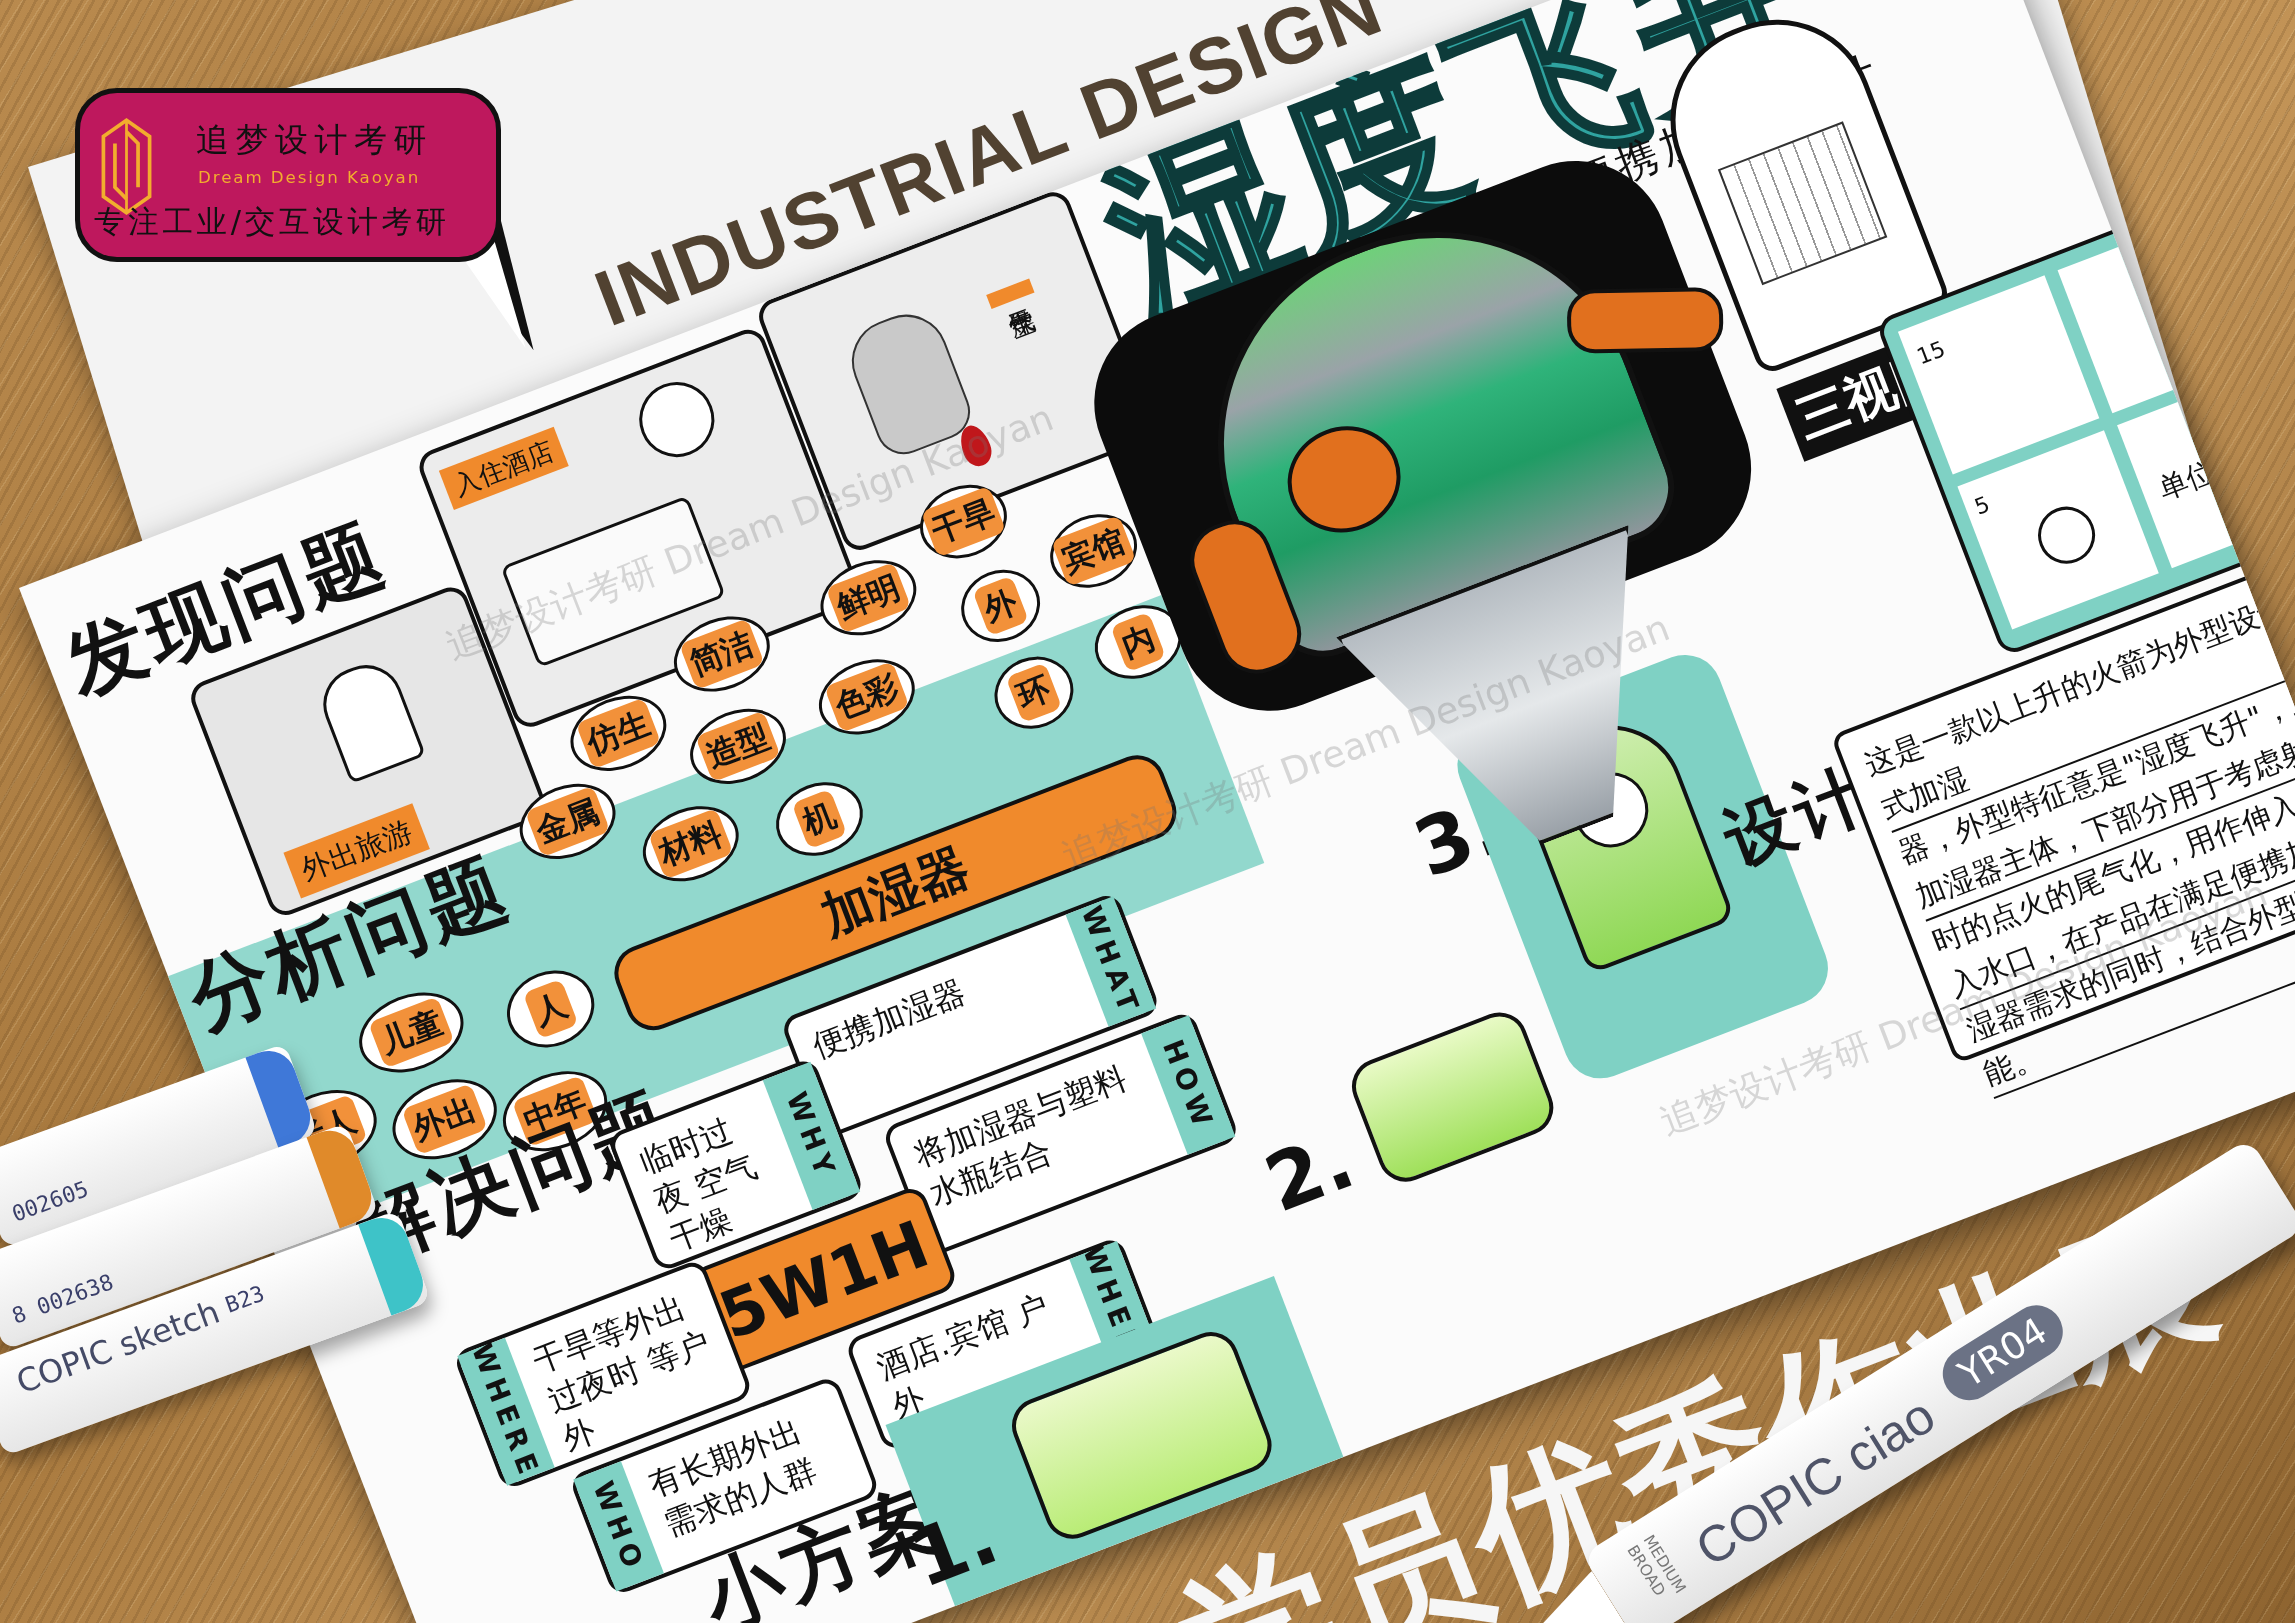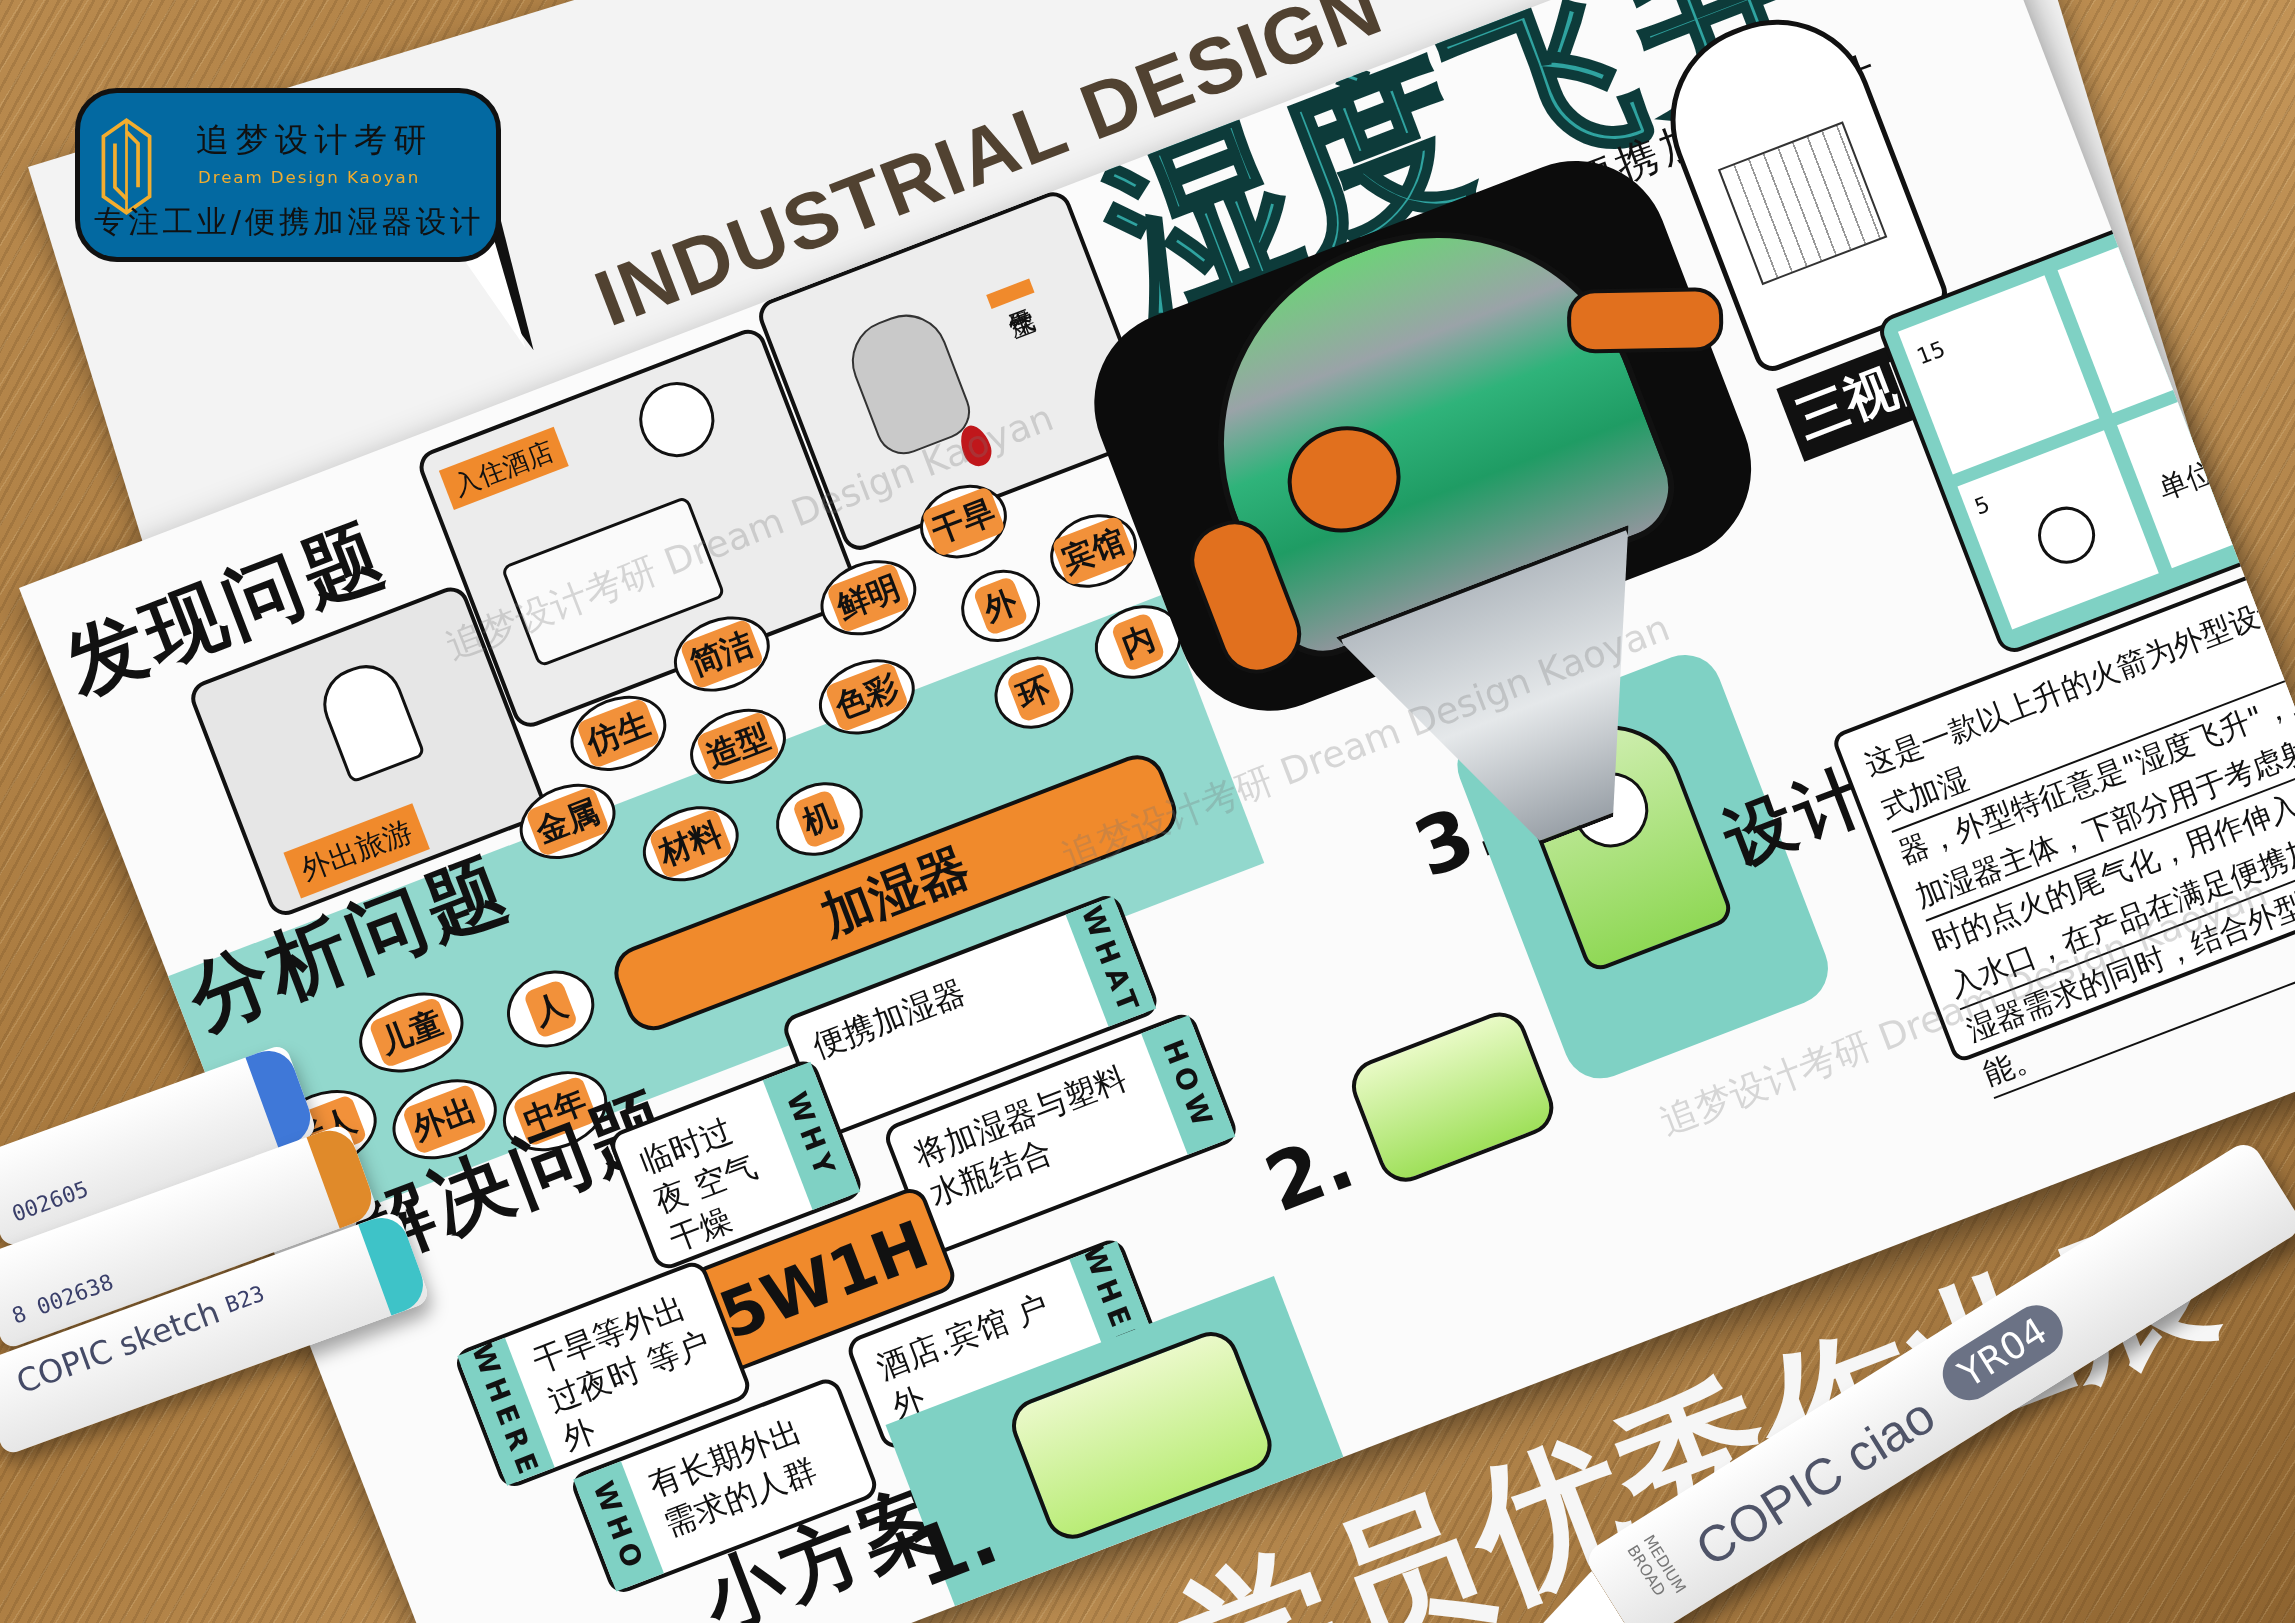"追梦设计考研" .bubble { background: #0369a1 -> #be185d }
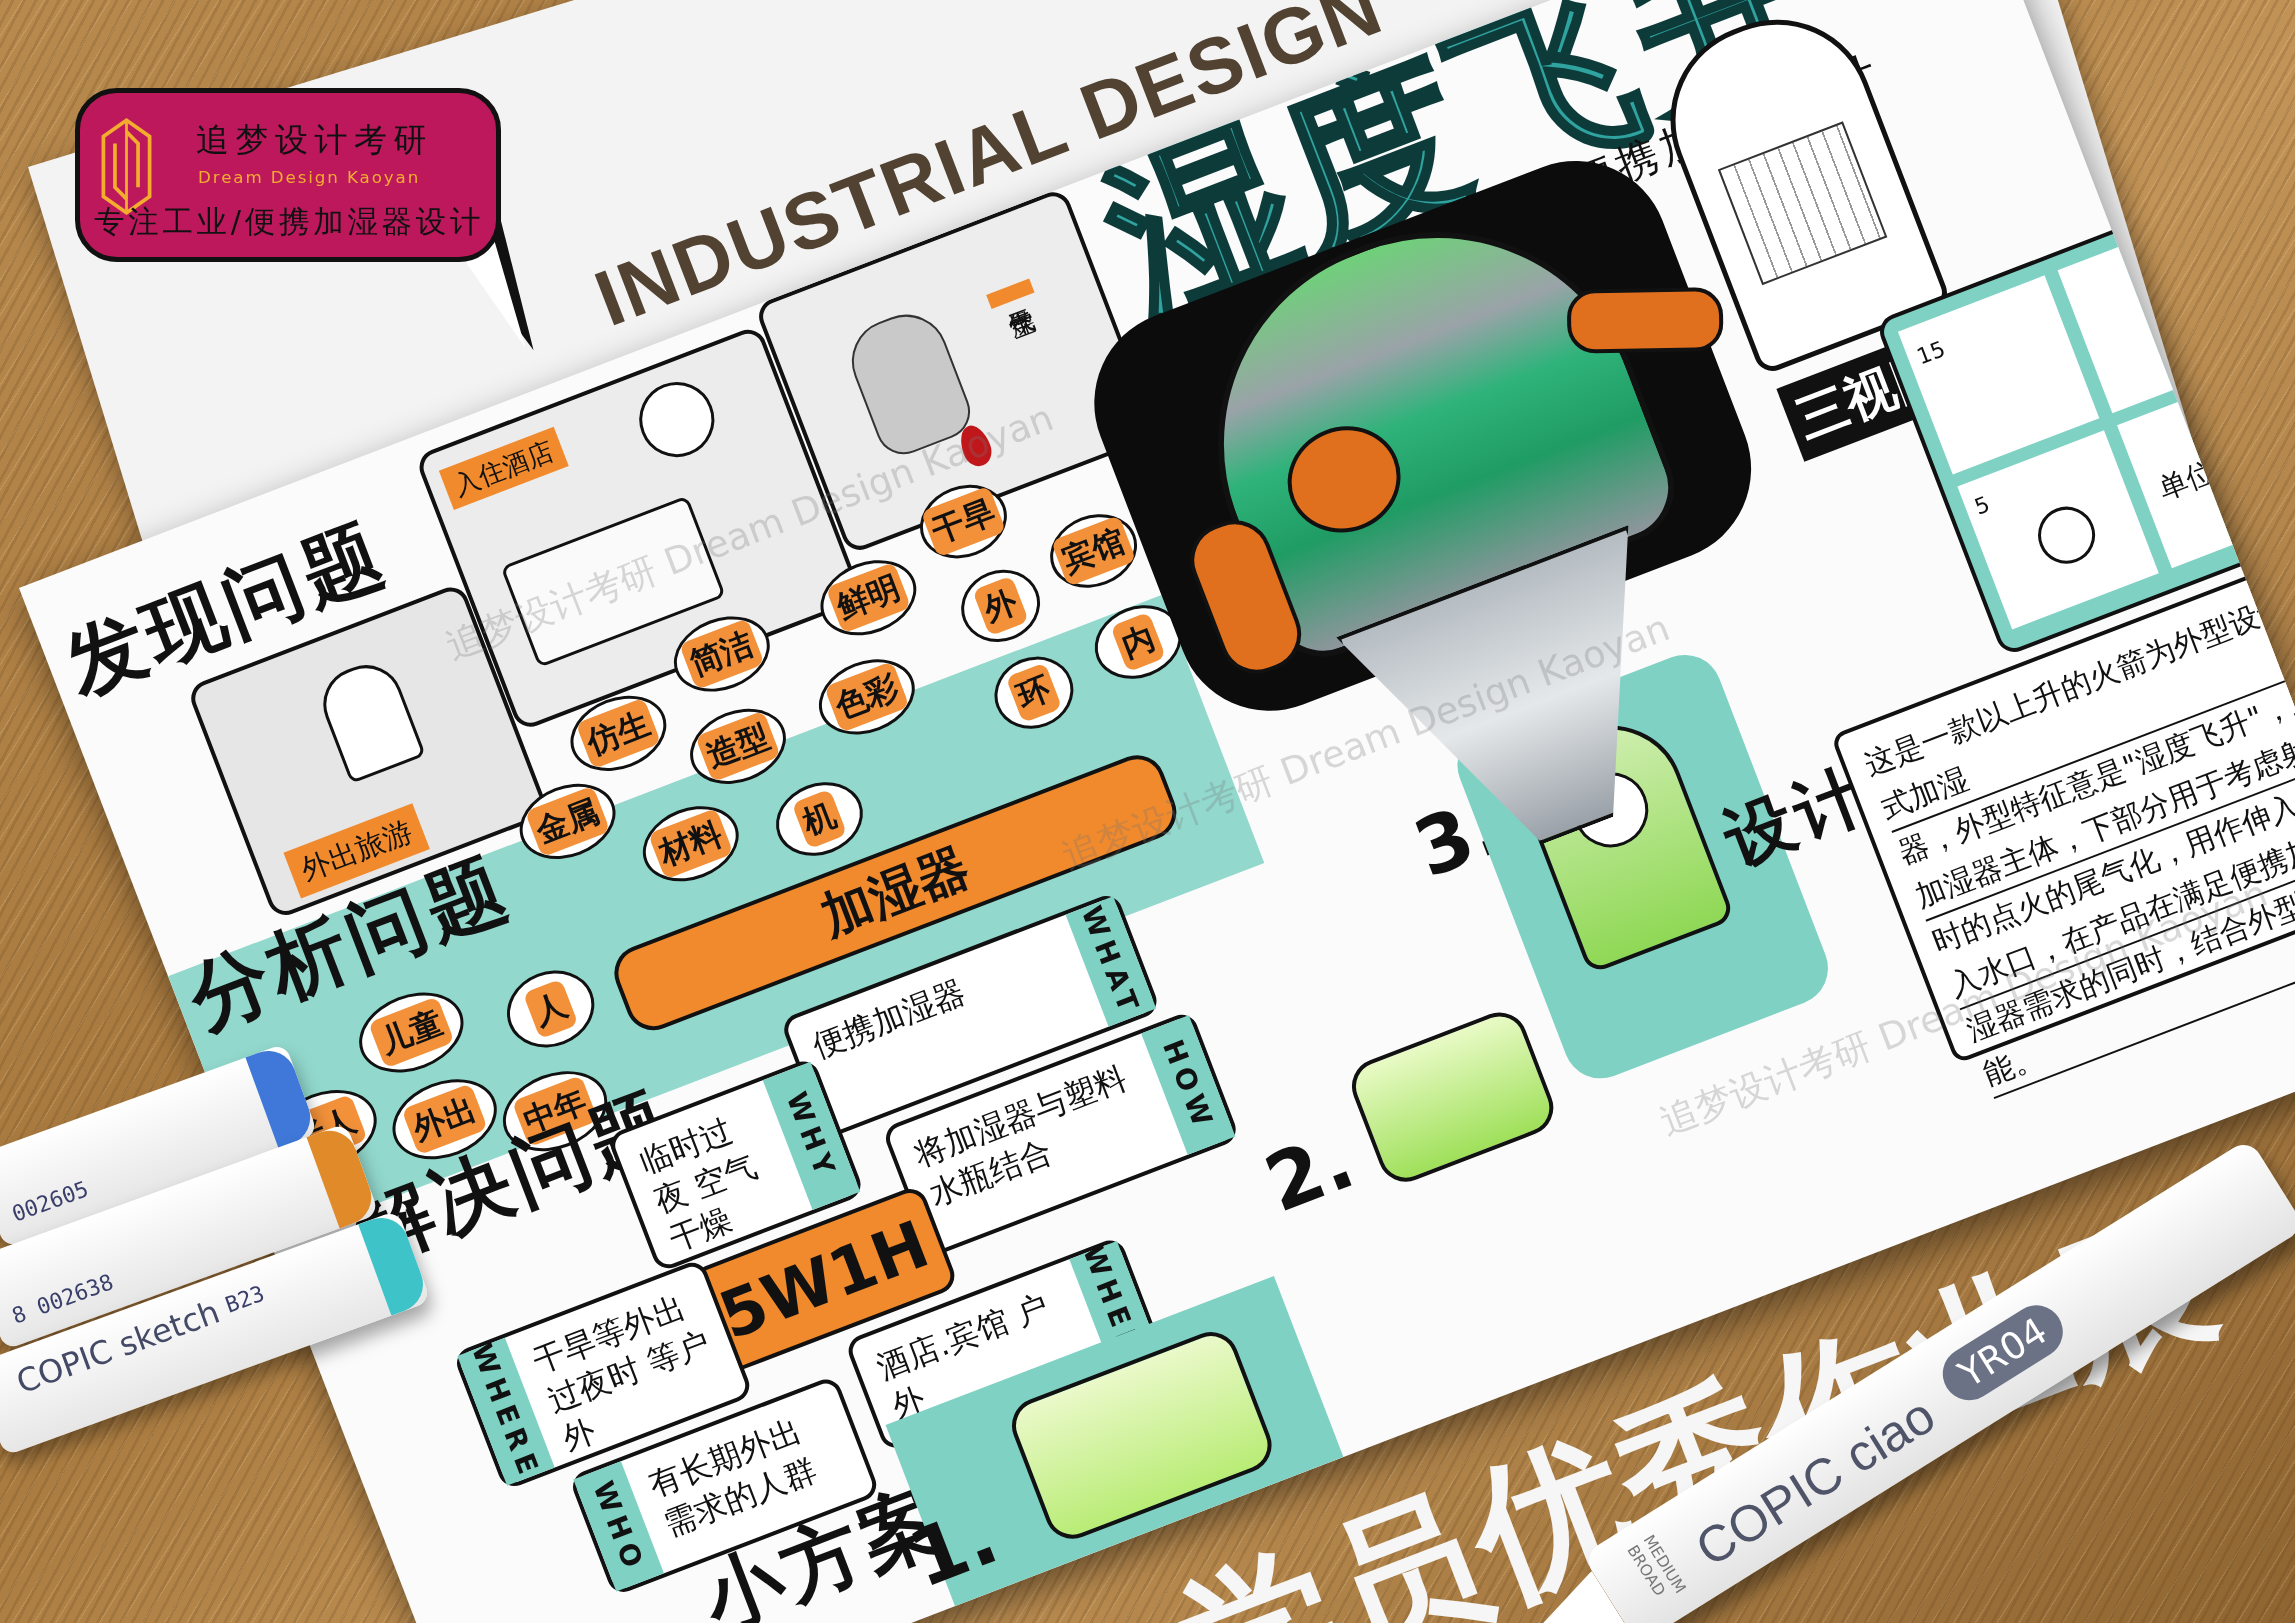"专注工业/便携加湿器设计" div.brand-tag { text: /便携加湿器设计 -> /交互设计考研 }
